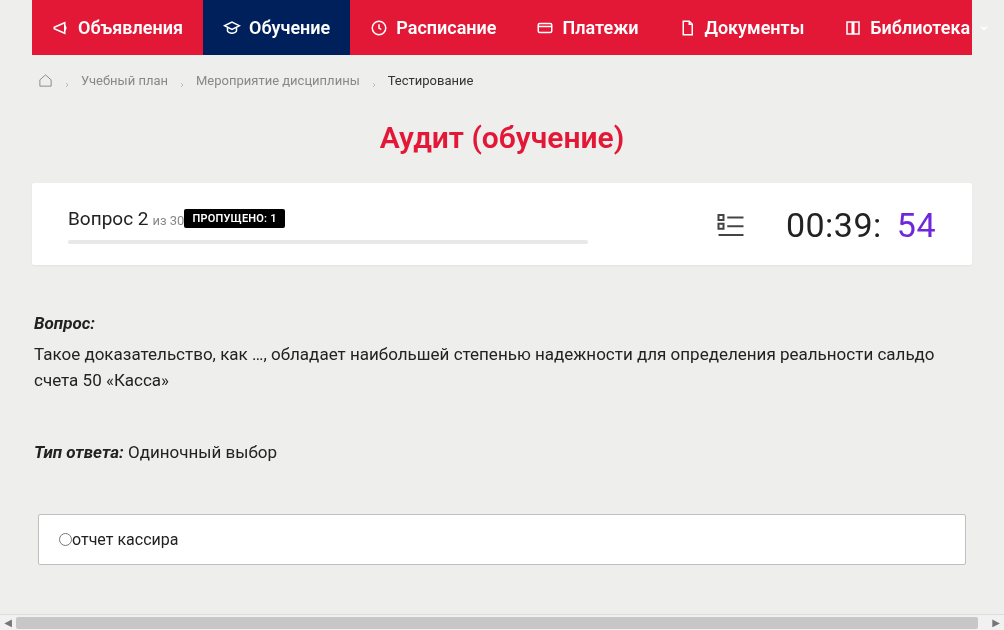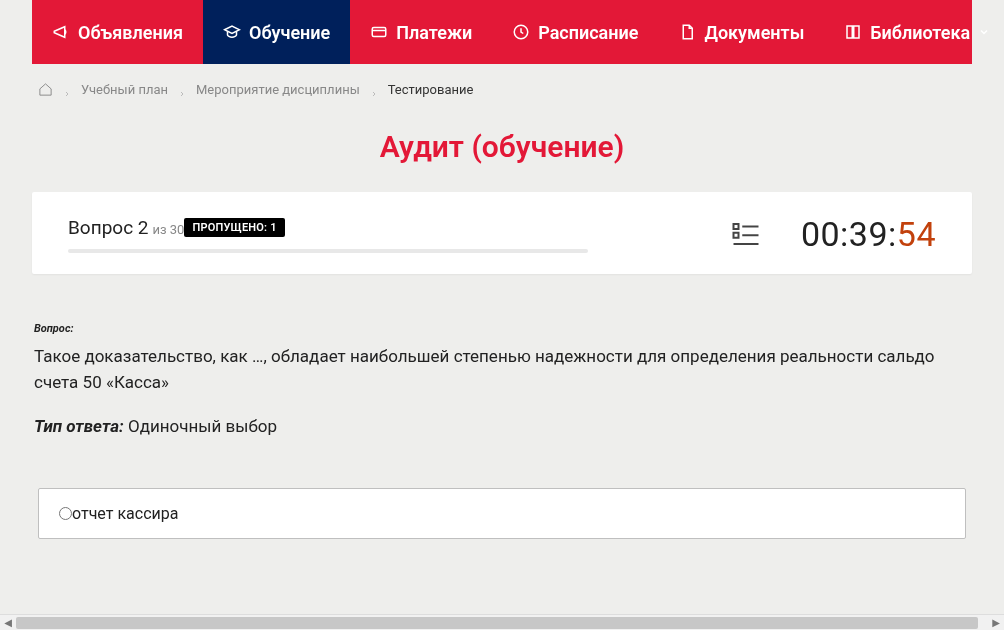"Объявления" .nav { height: 64px -> 55px }
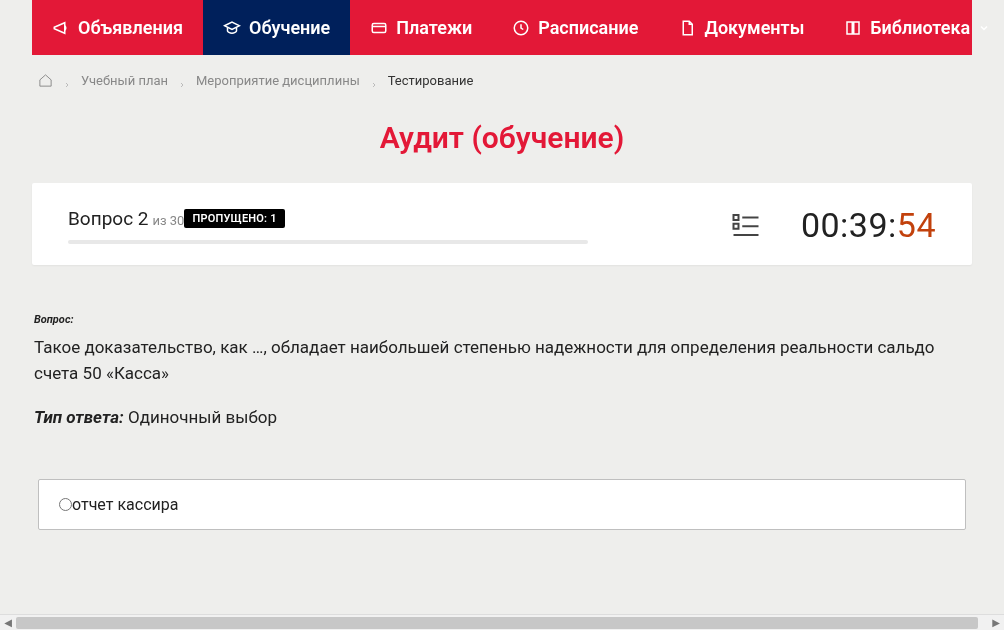"Платежи" div.nav-item { order: before "Расписание" -> after "Расписание" }
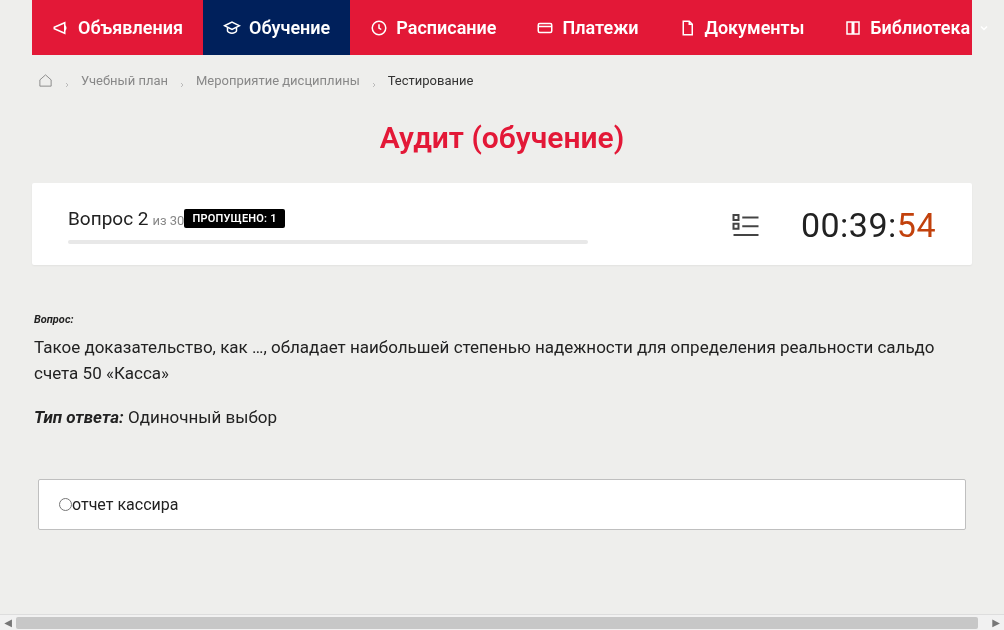"54" .timer .sec { color: #c2410c -> #6d28d9; margin-left: none -> 15px }
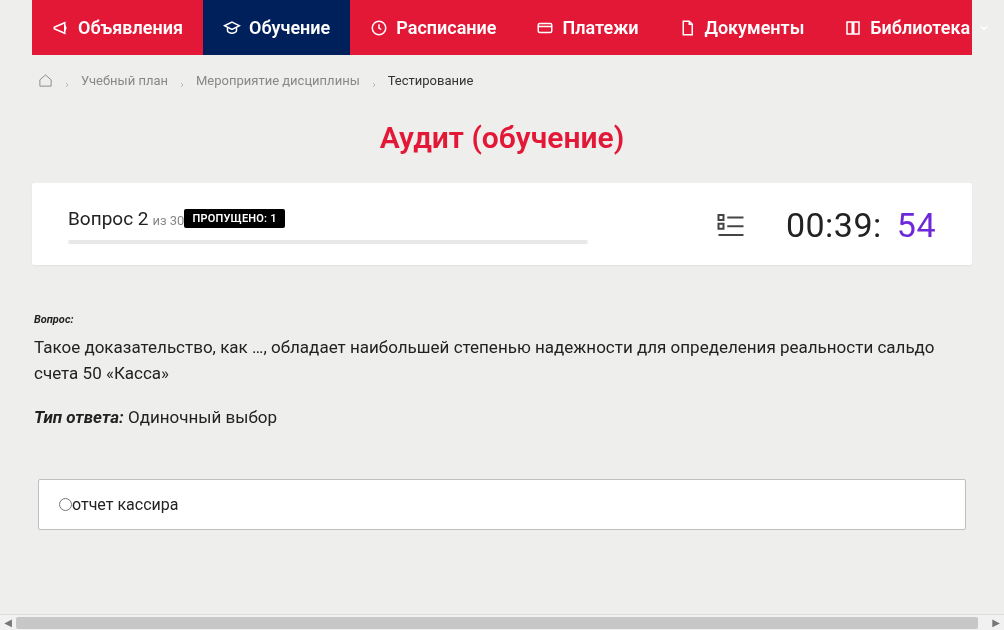"Вопрос:" .q-heading { font-size: 11px -> 17px }
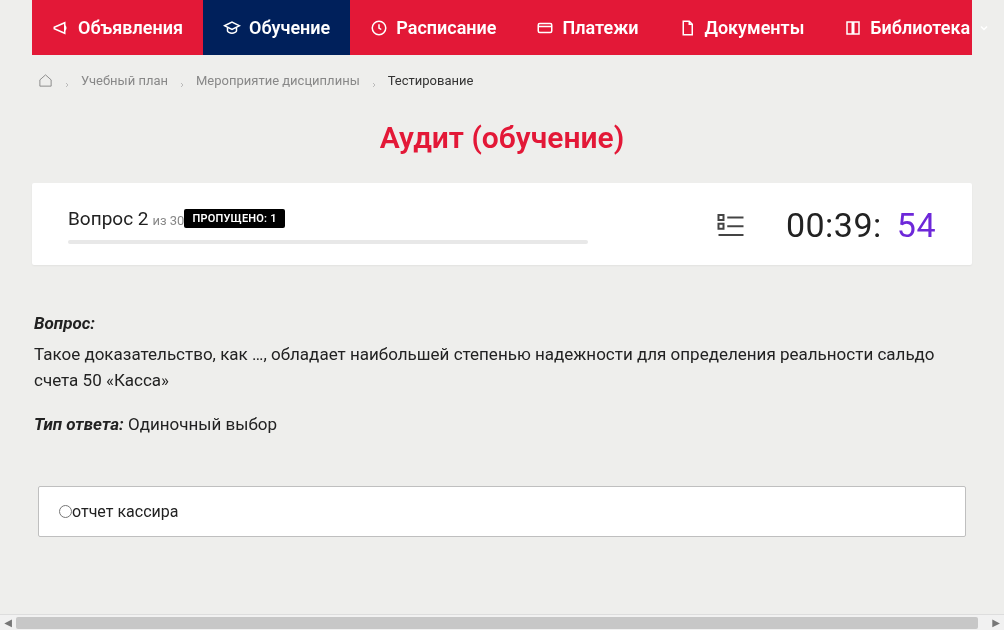"Тип ответа: Одиночный выбор" .answer-type-row { margin-top: 20px -> 48px }
